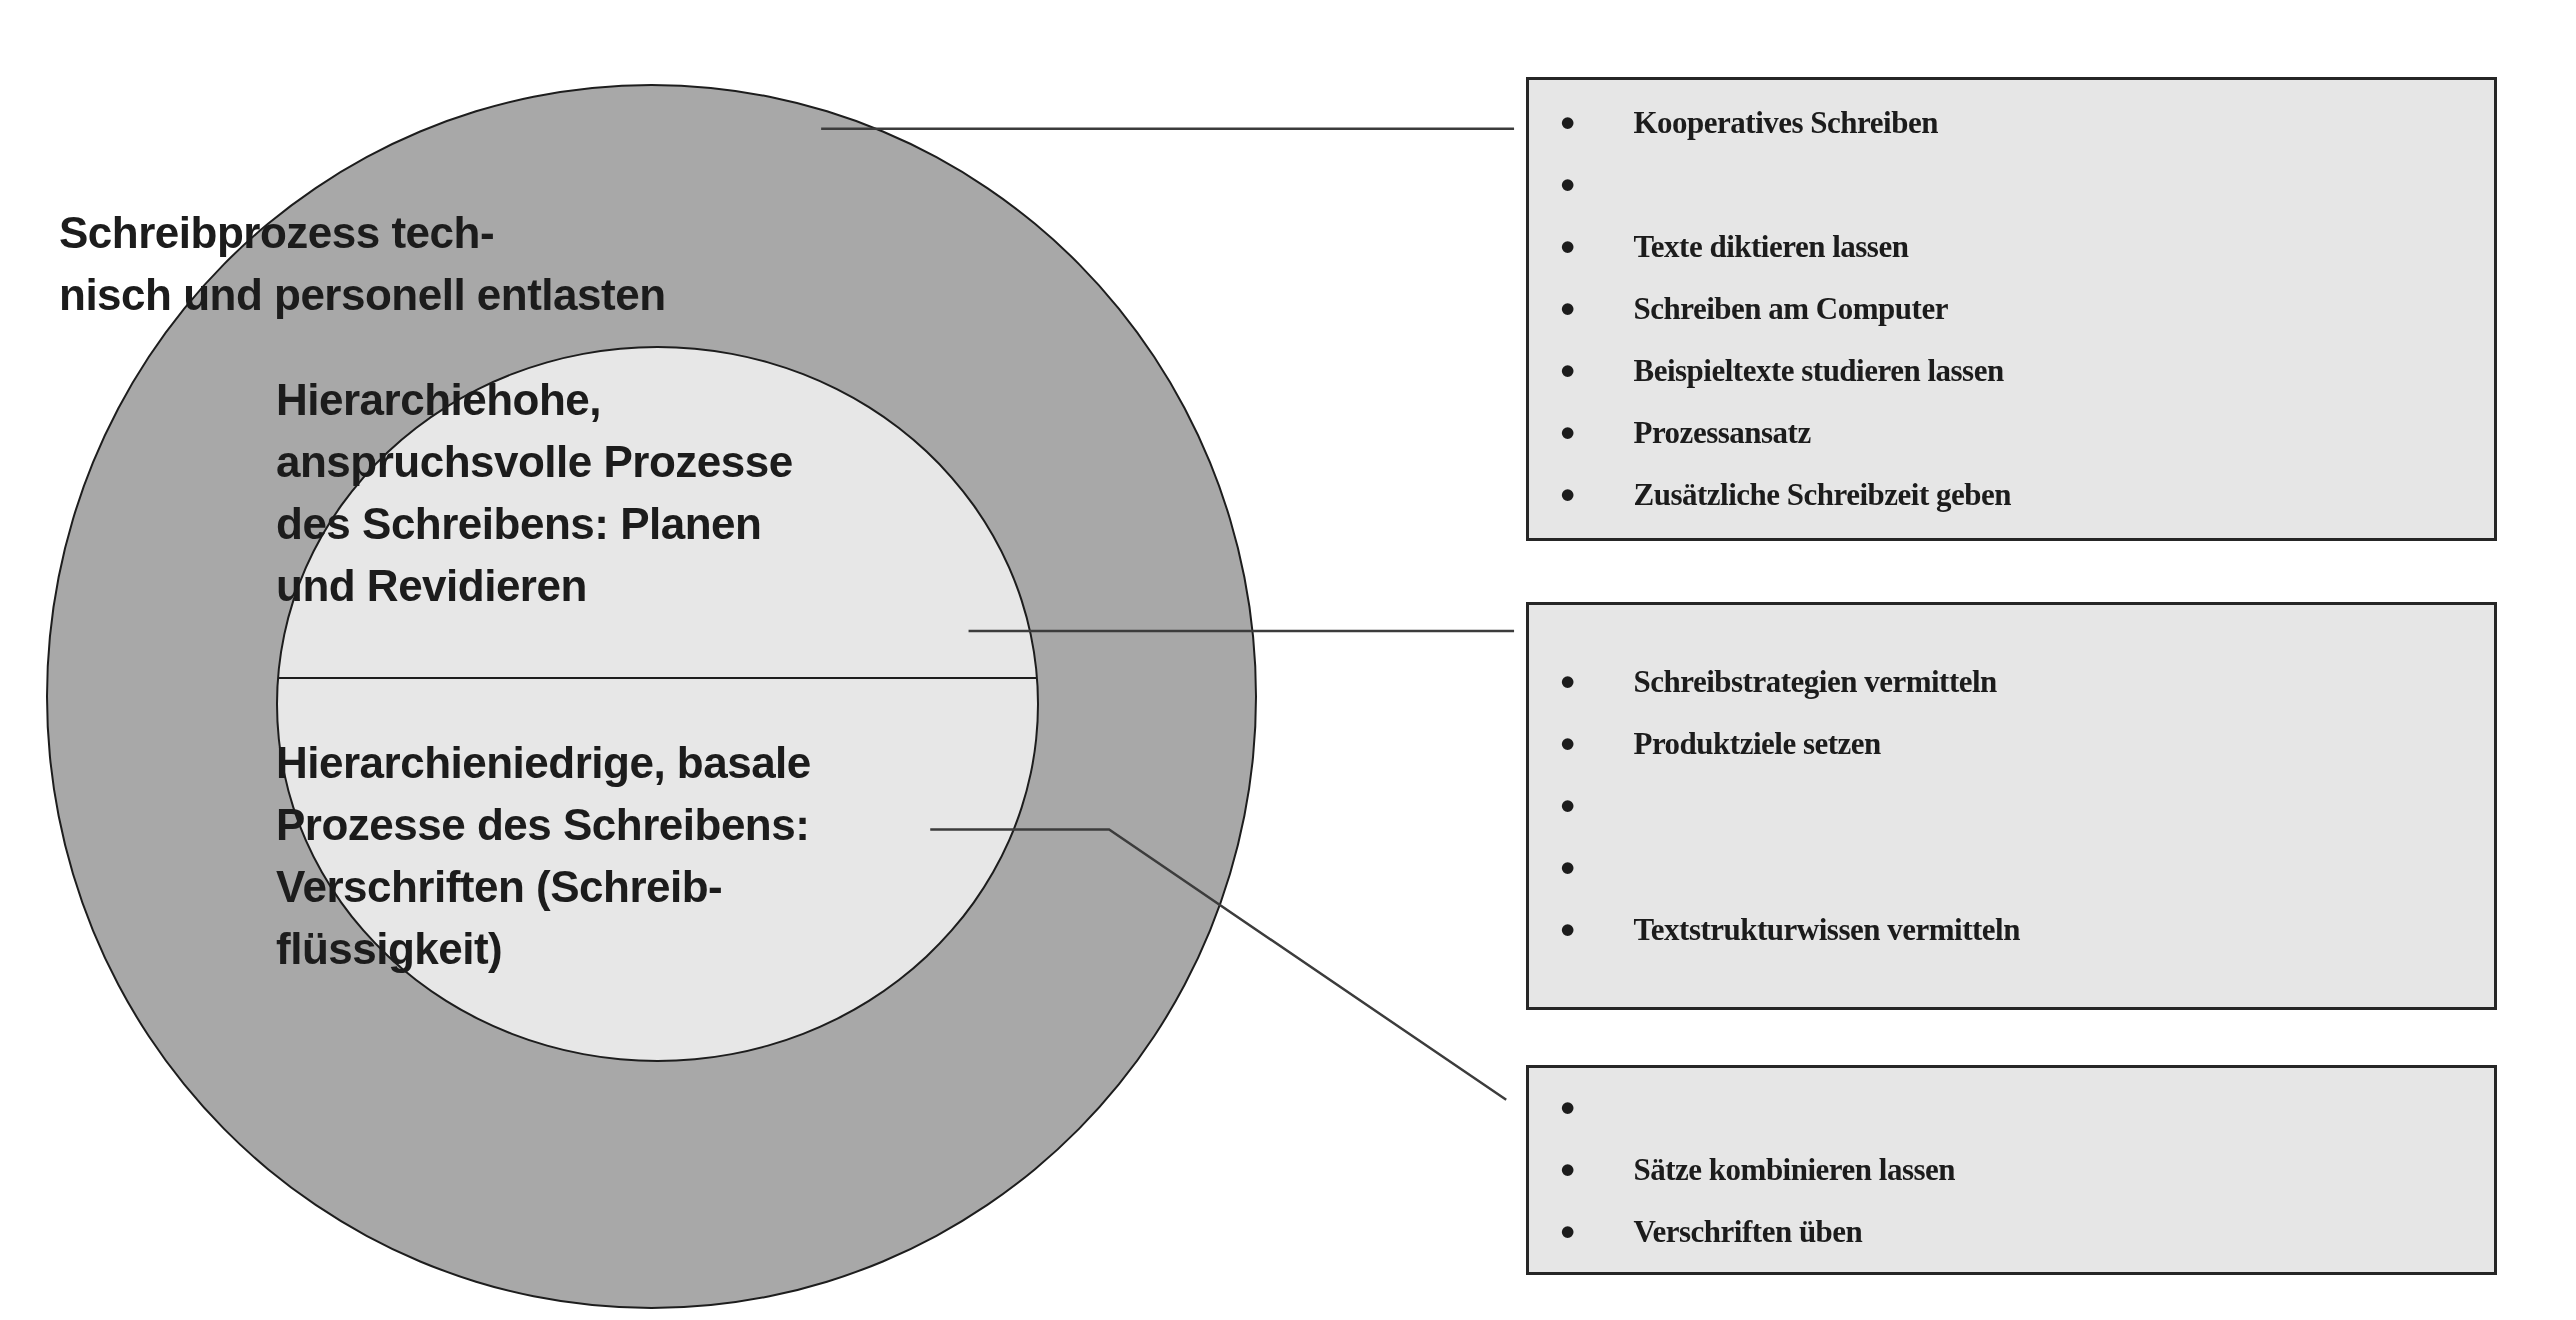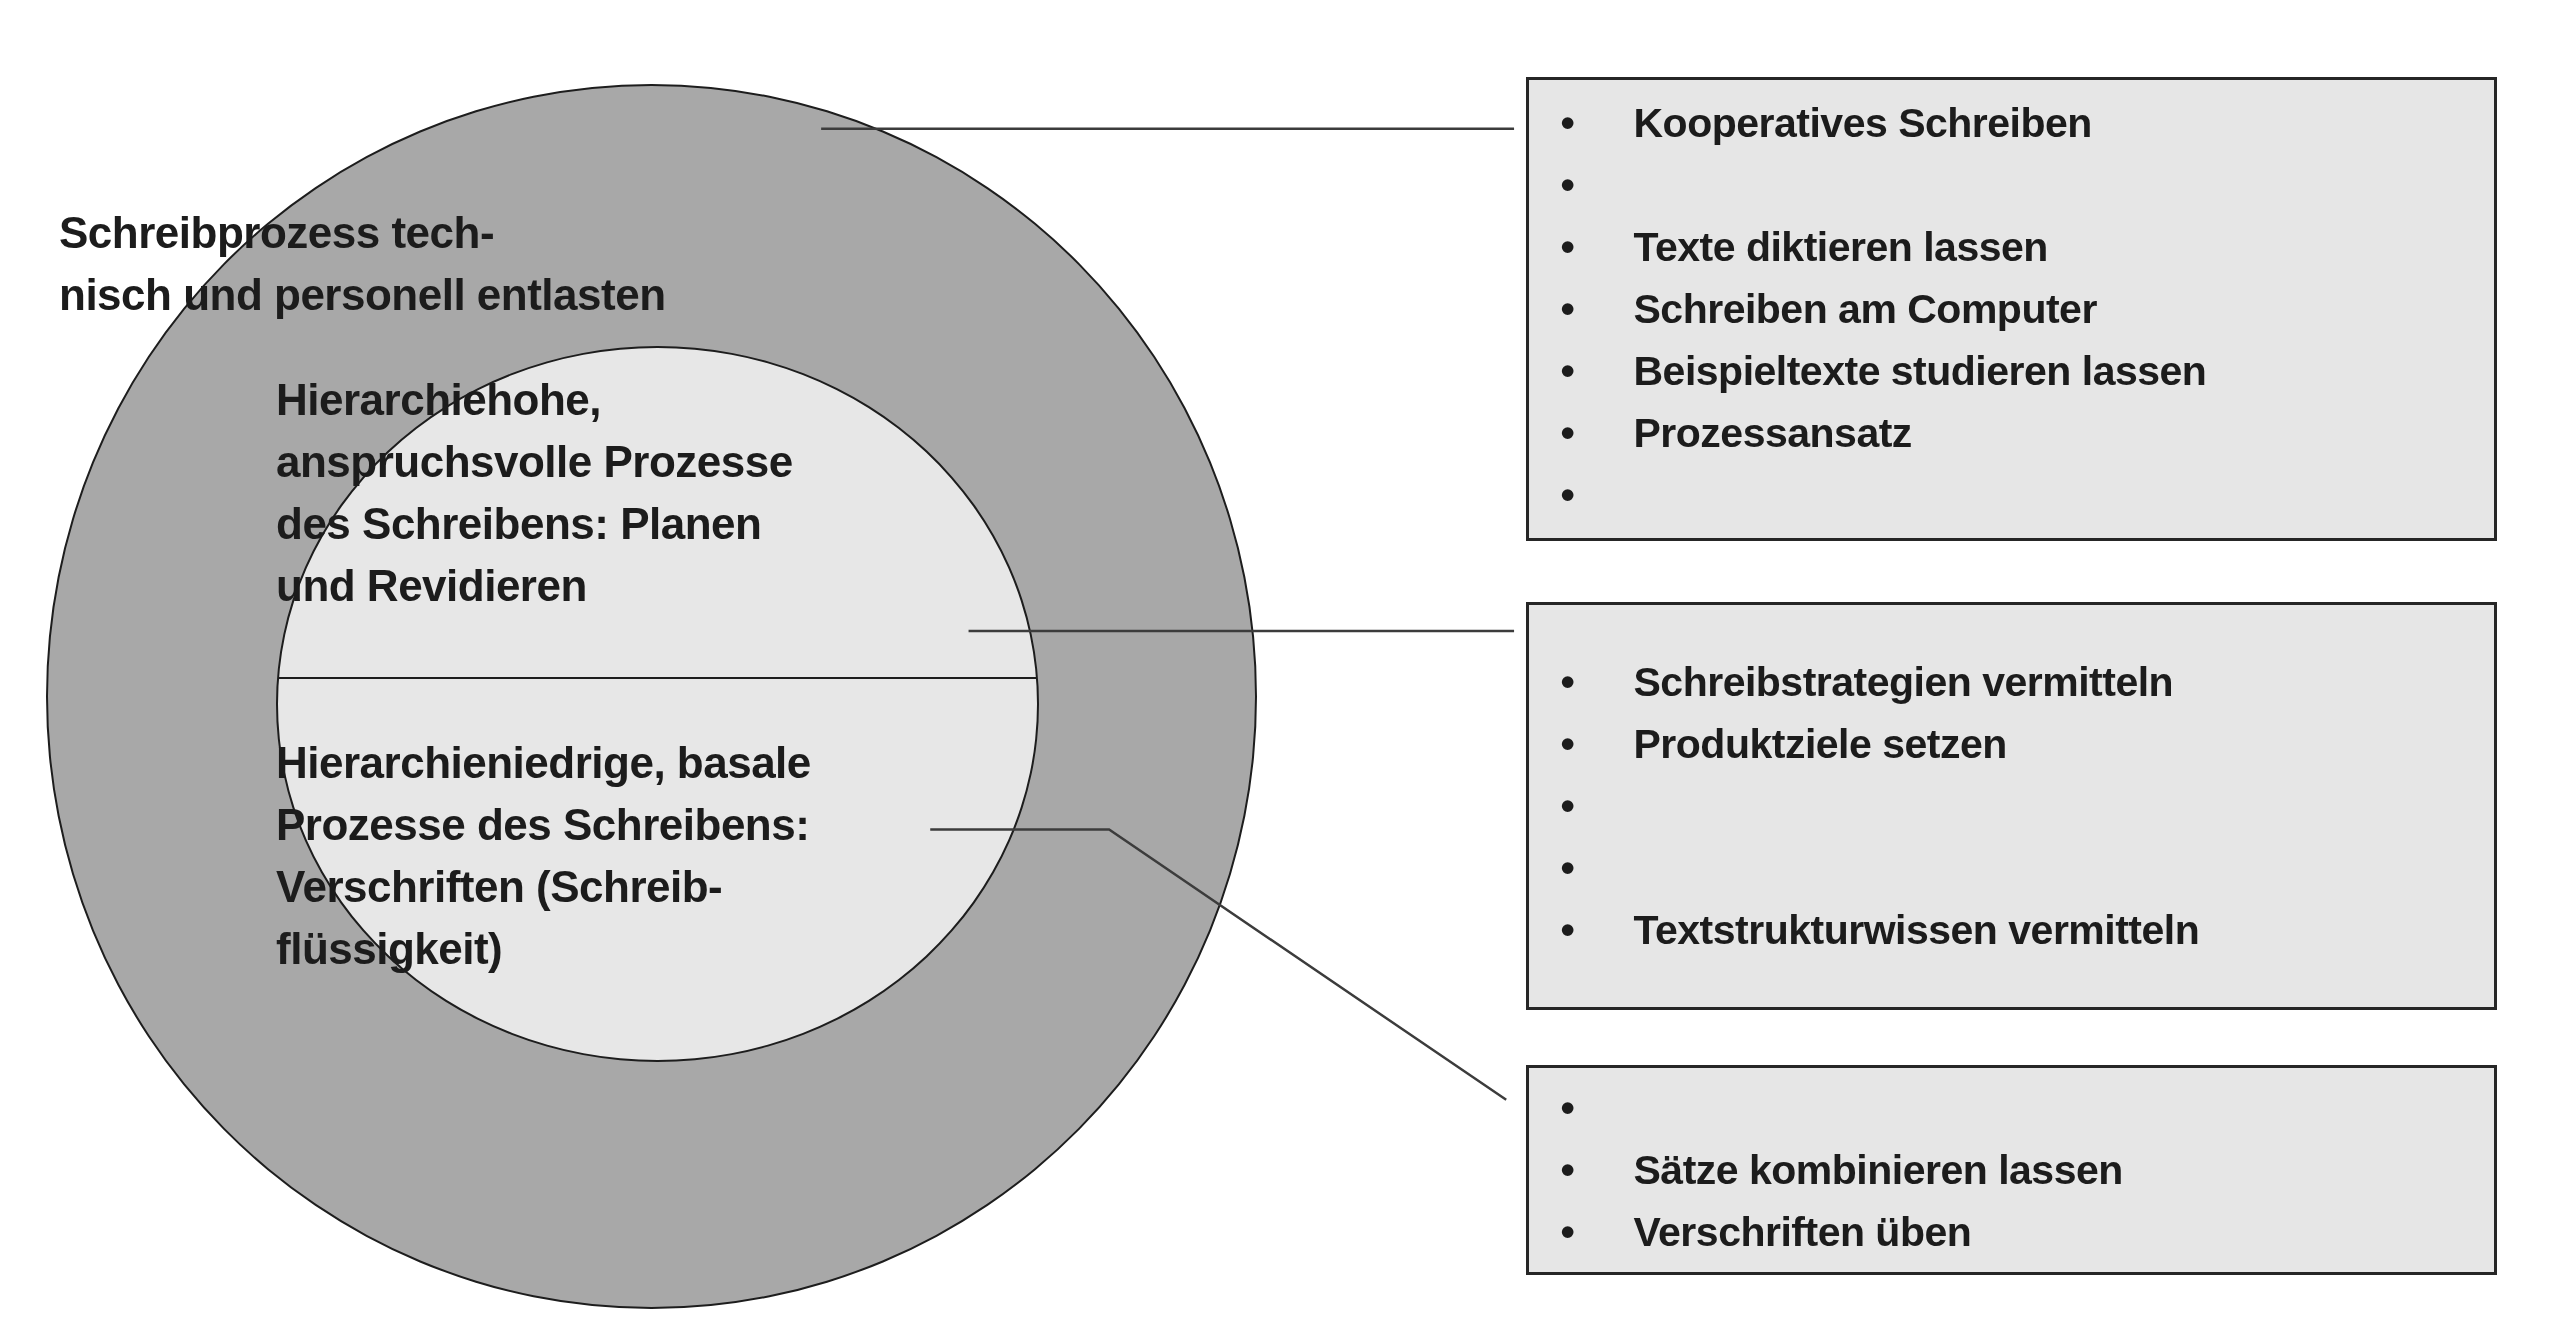"Kooperatives Schreiben" .itext { font-family: none -> Liberation Serif, serif; font-size: 41px -> 31px }
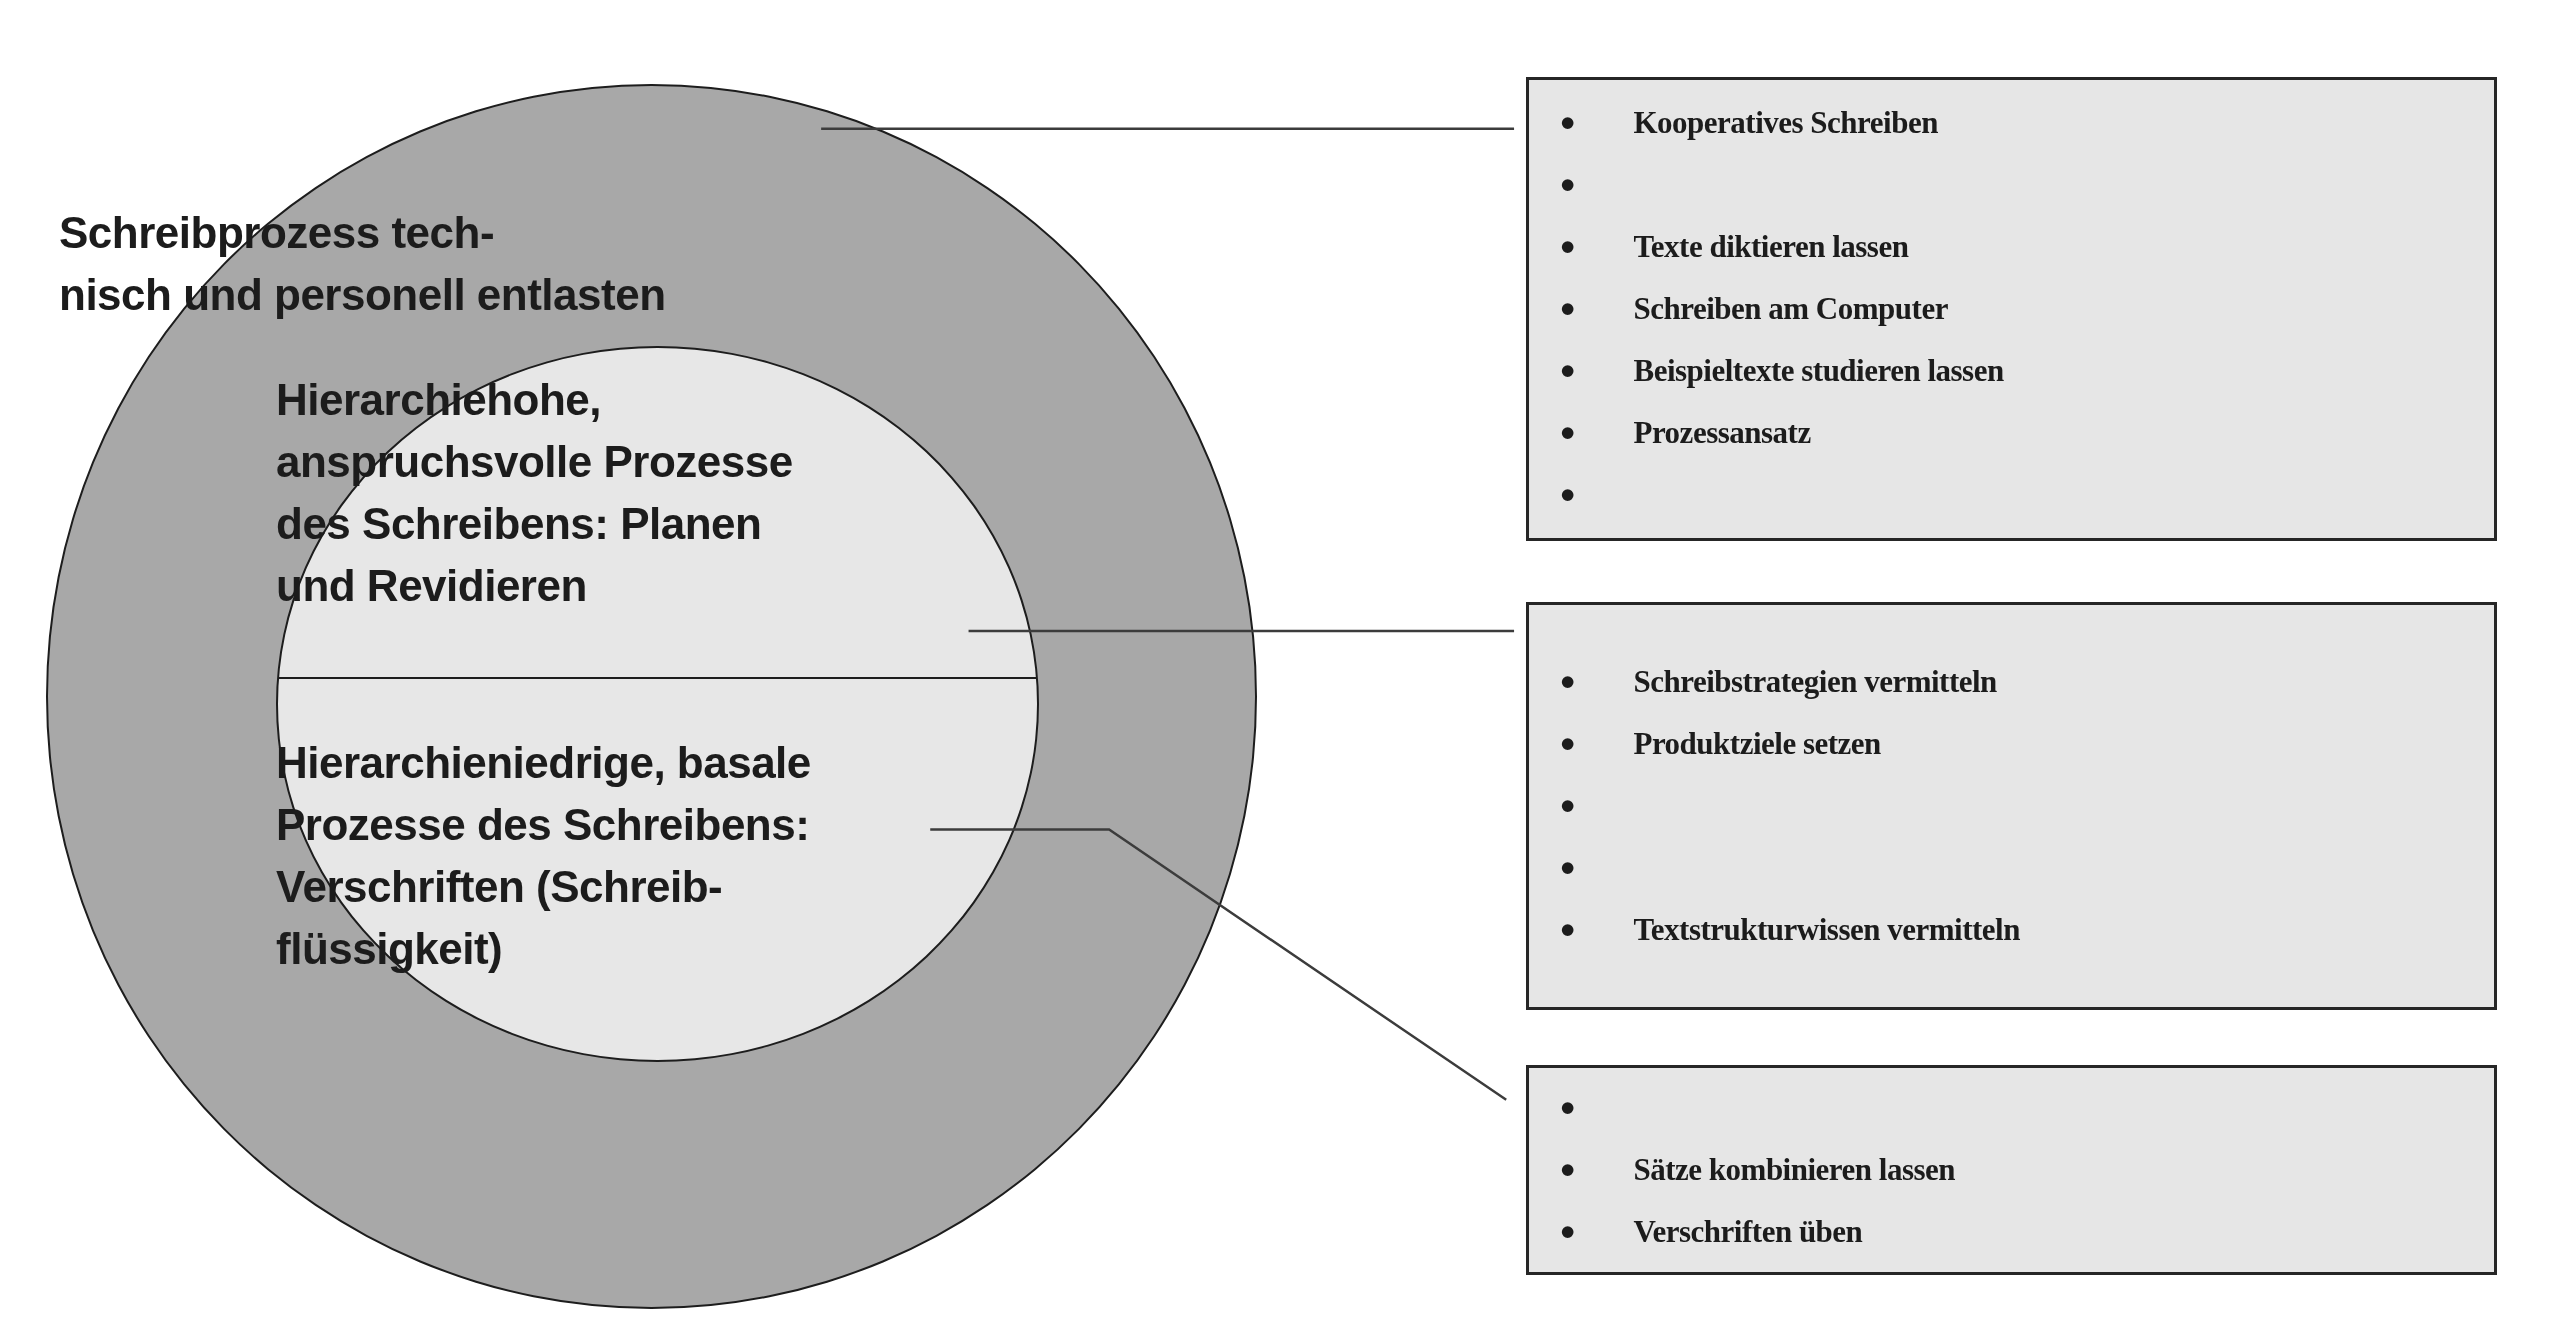"Zusätzliche Schreibzeit geben" span.itext { html: none -> <span>Zusätzliche Schreibzeit geben</span> }
